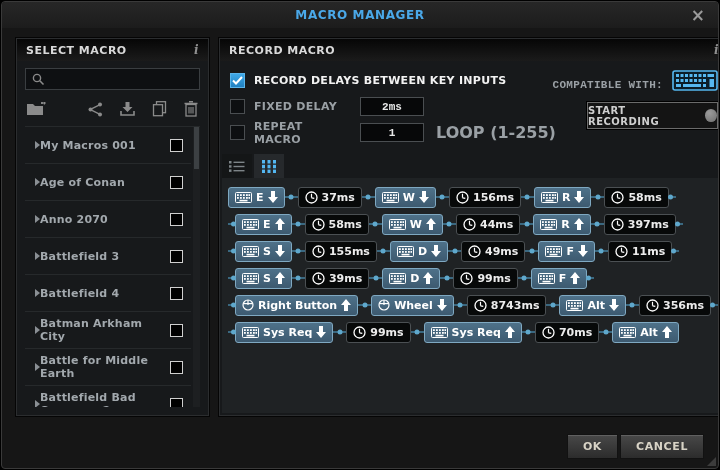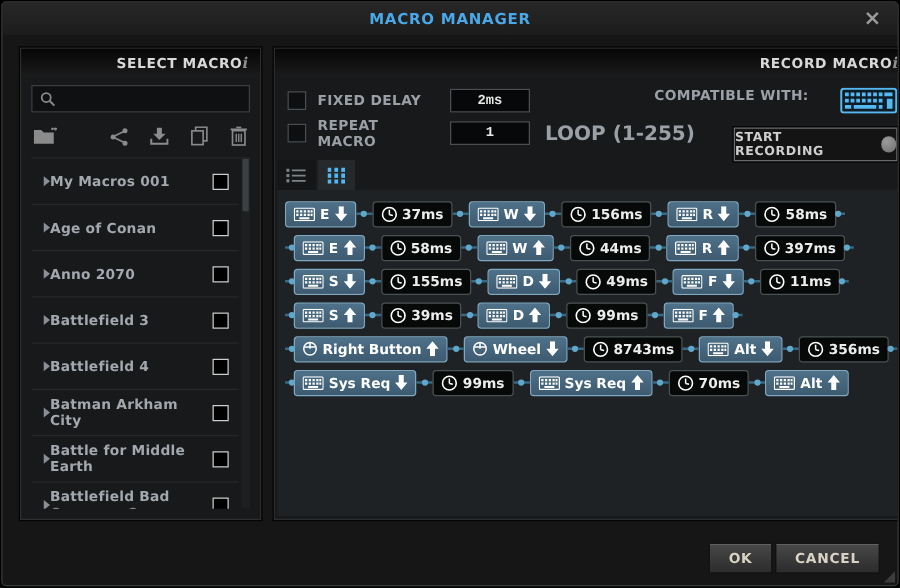"SELECT MACRO" .panel-header { justify-content: flex-end -> space-between }
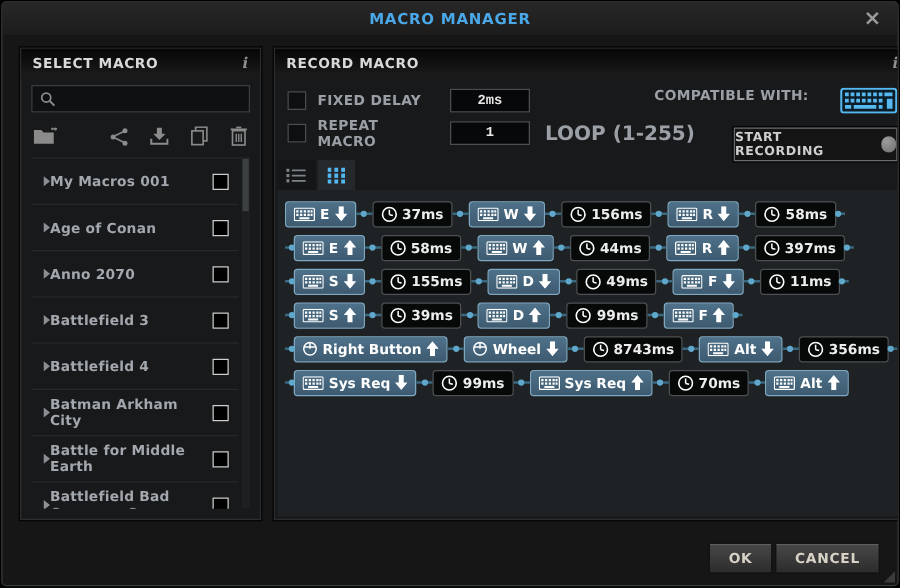"RECORD DELAYS BETWEEN KEY INPUTS" div.opt-row { html: none -> <div> <span> <svg> <polyline></polyline> </svg> </span> <span>RECORD DELAYS BETWEEN KEY INPUTS</span> </div> }
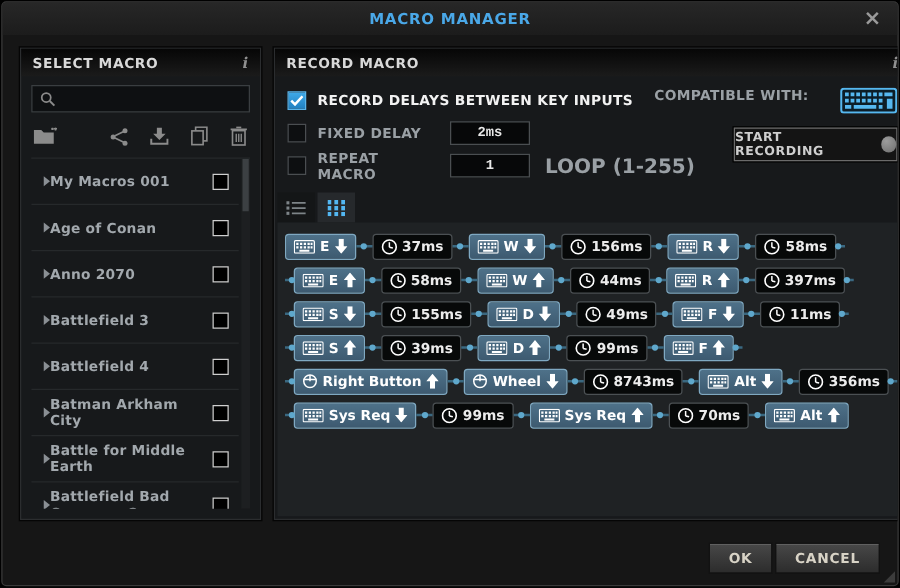"COMPATIBLE WITH:" .compatible { align-items: flex-start -> flex-end; font-family: none -> Liberation Mono, monospace; gap: 25px -> 9px }
